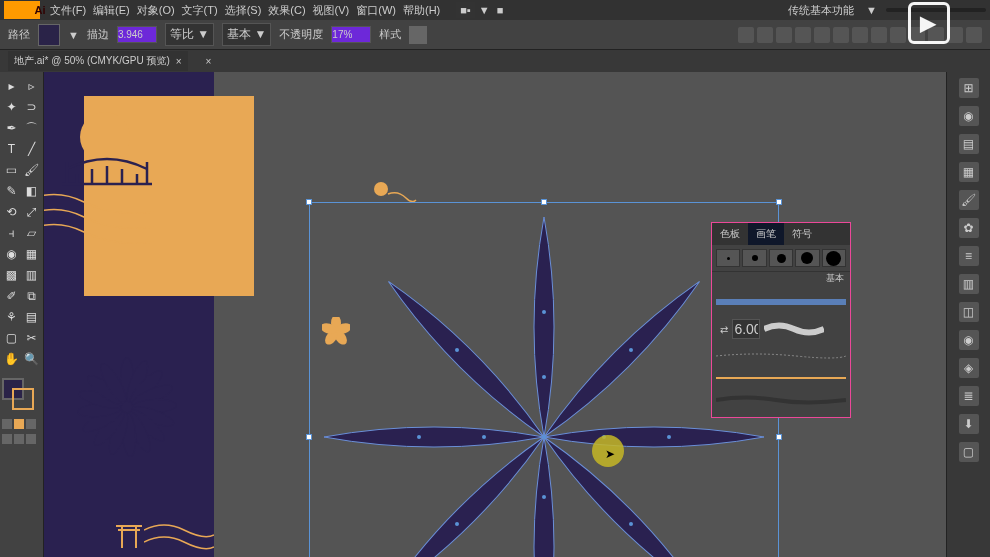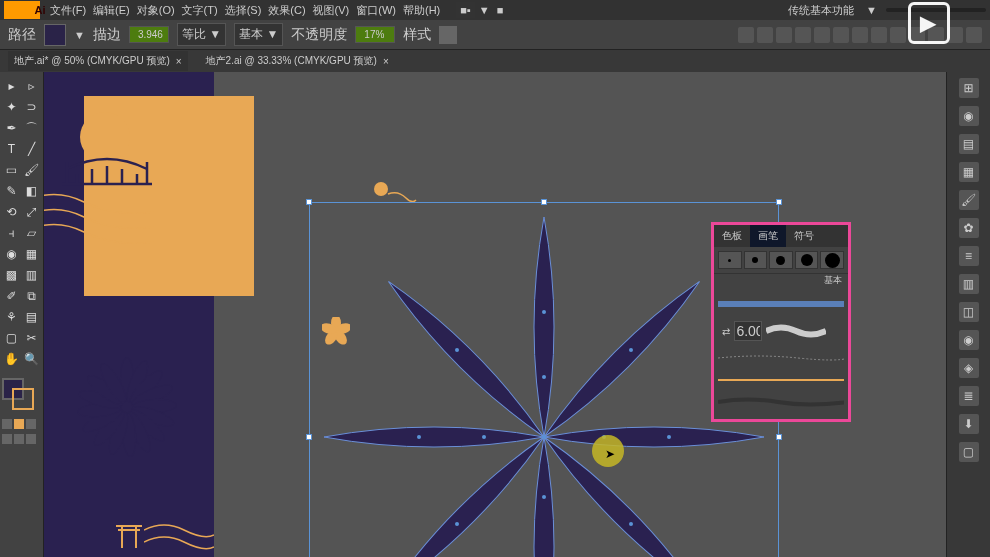"路径" .controlbar .label { font-size: 14px -> 11px }
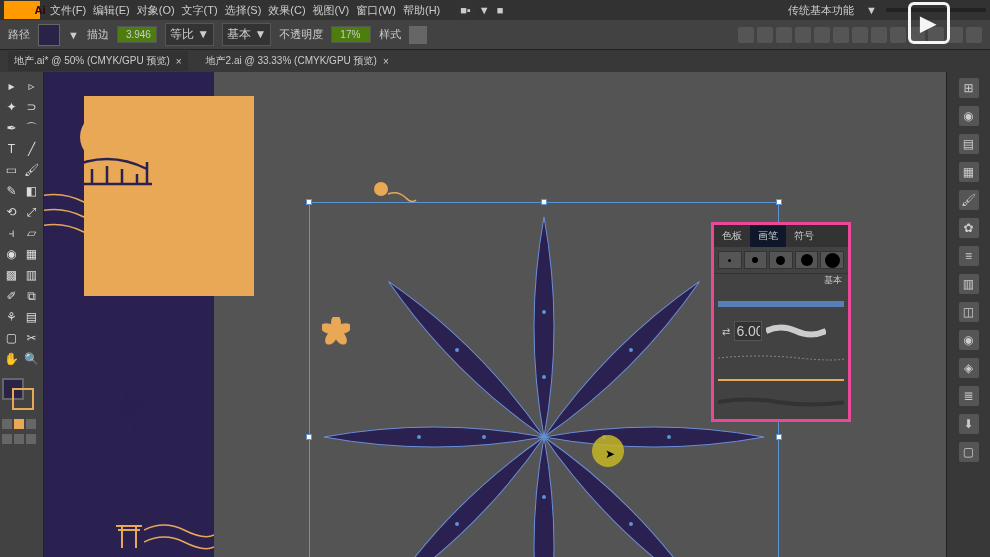"3.946" .controlbar .input { background: #4d7c0f -> #6d28d9; padding: 2px 8px -> 2px 0 }
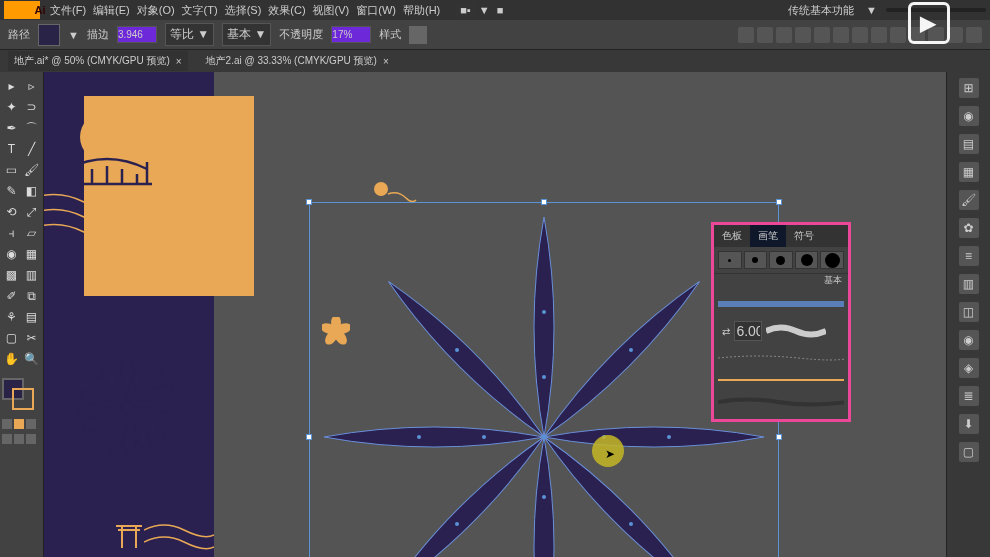"地产2.ai @ 33.33% (CMYK/GPU 预览)" span { html: <span>地产2.ai @ 33.33% (CMYK/GPU 预览)</span> -> none }
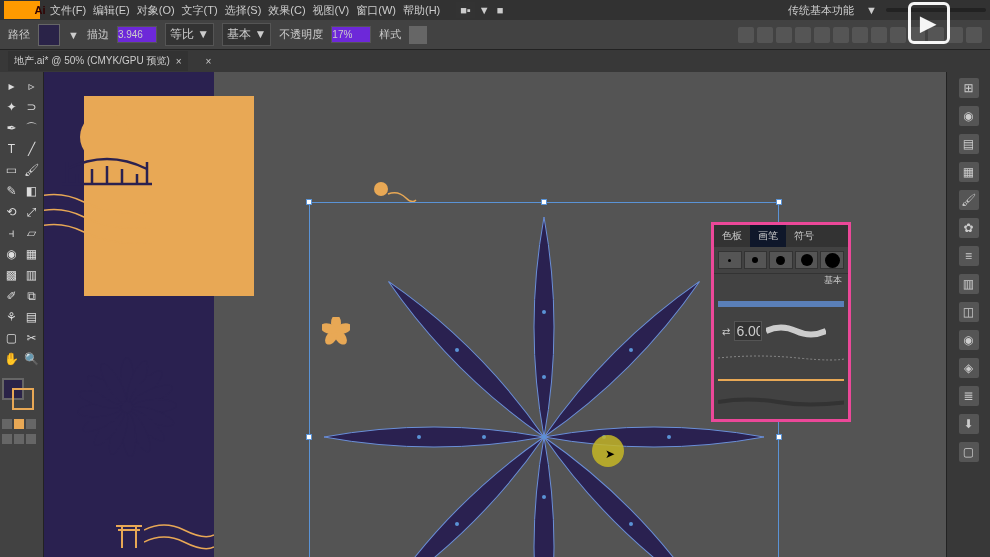"色板" .panel-float { border: 3px solid #ec4899 -> 1px solid #ec4899 }
